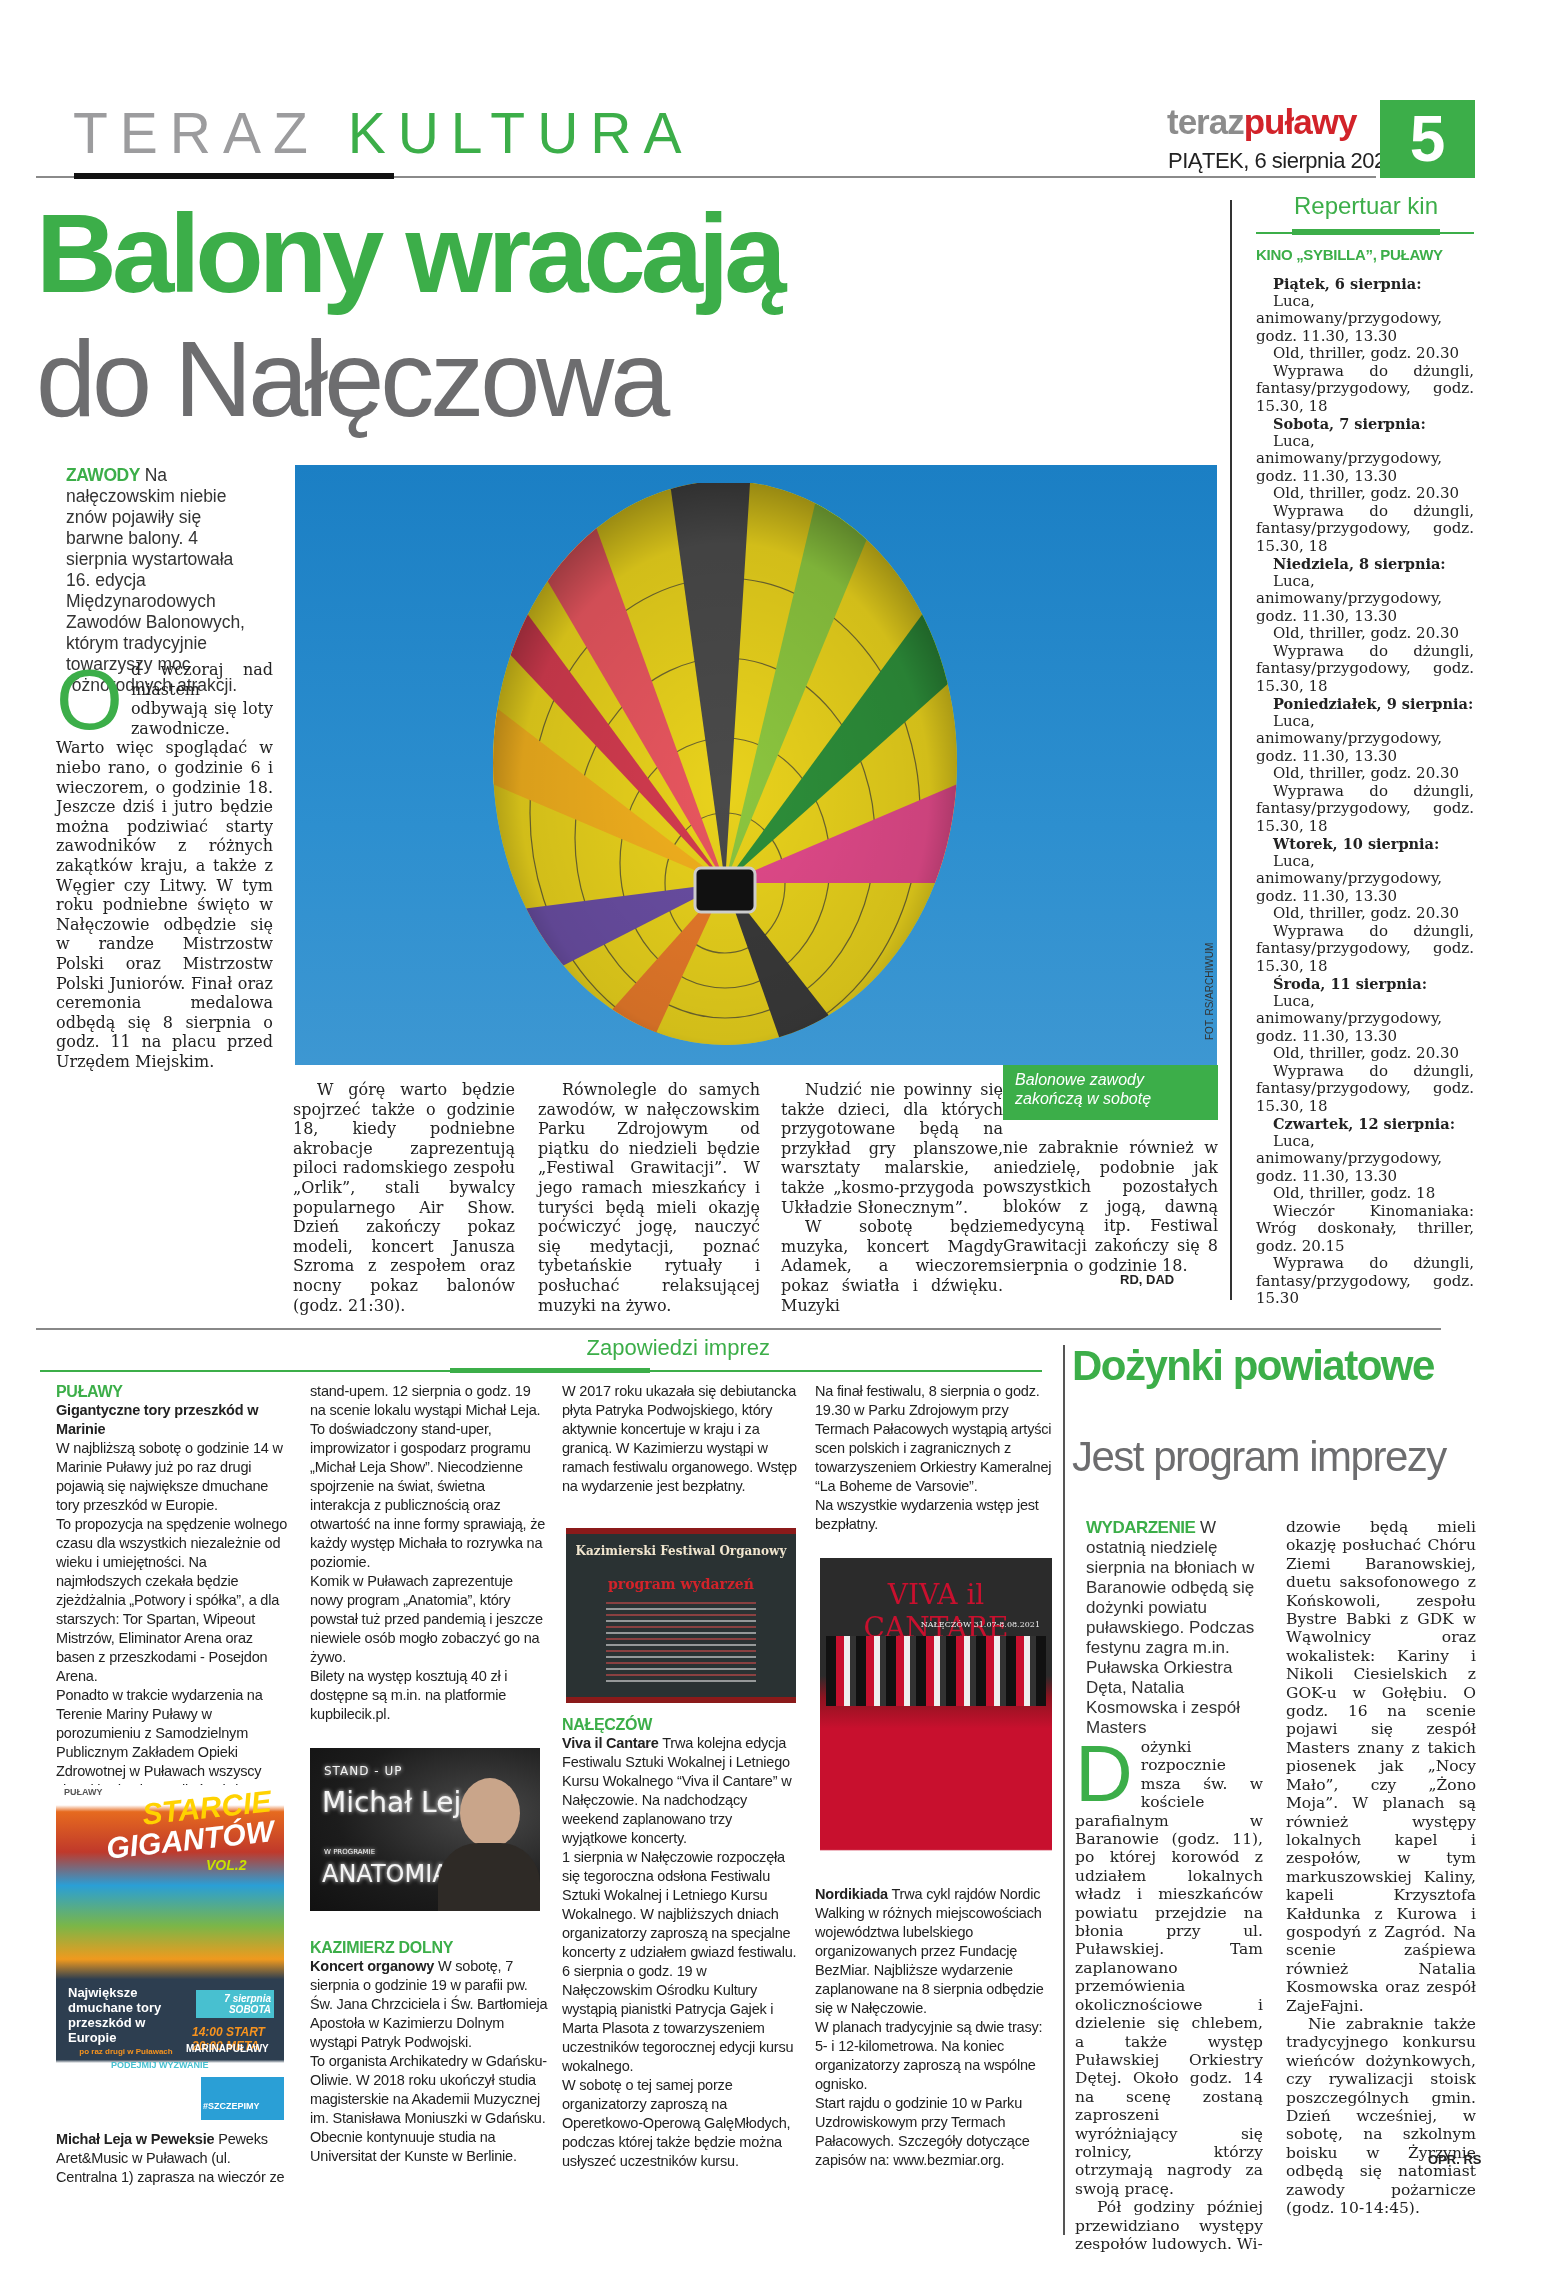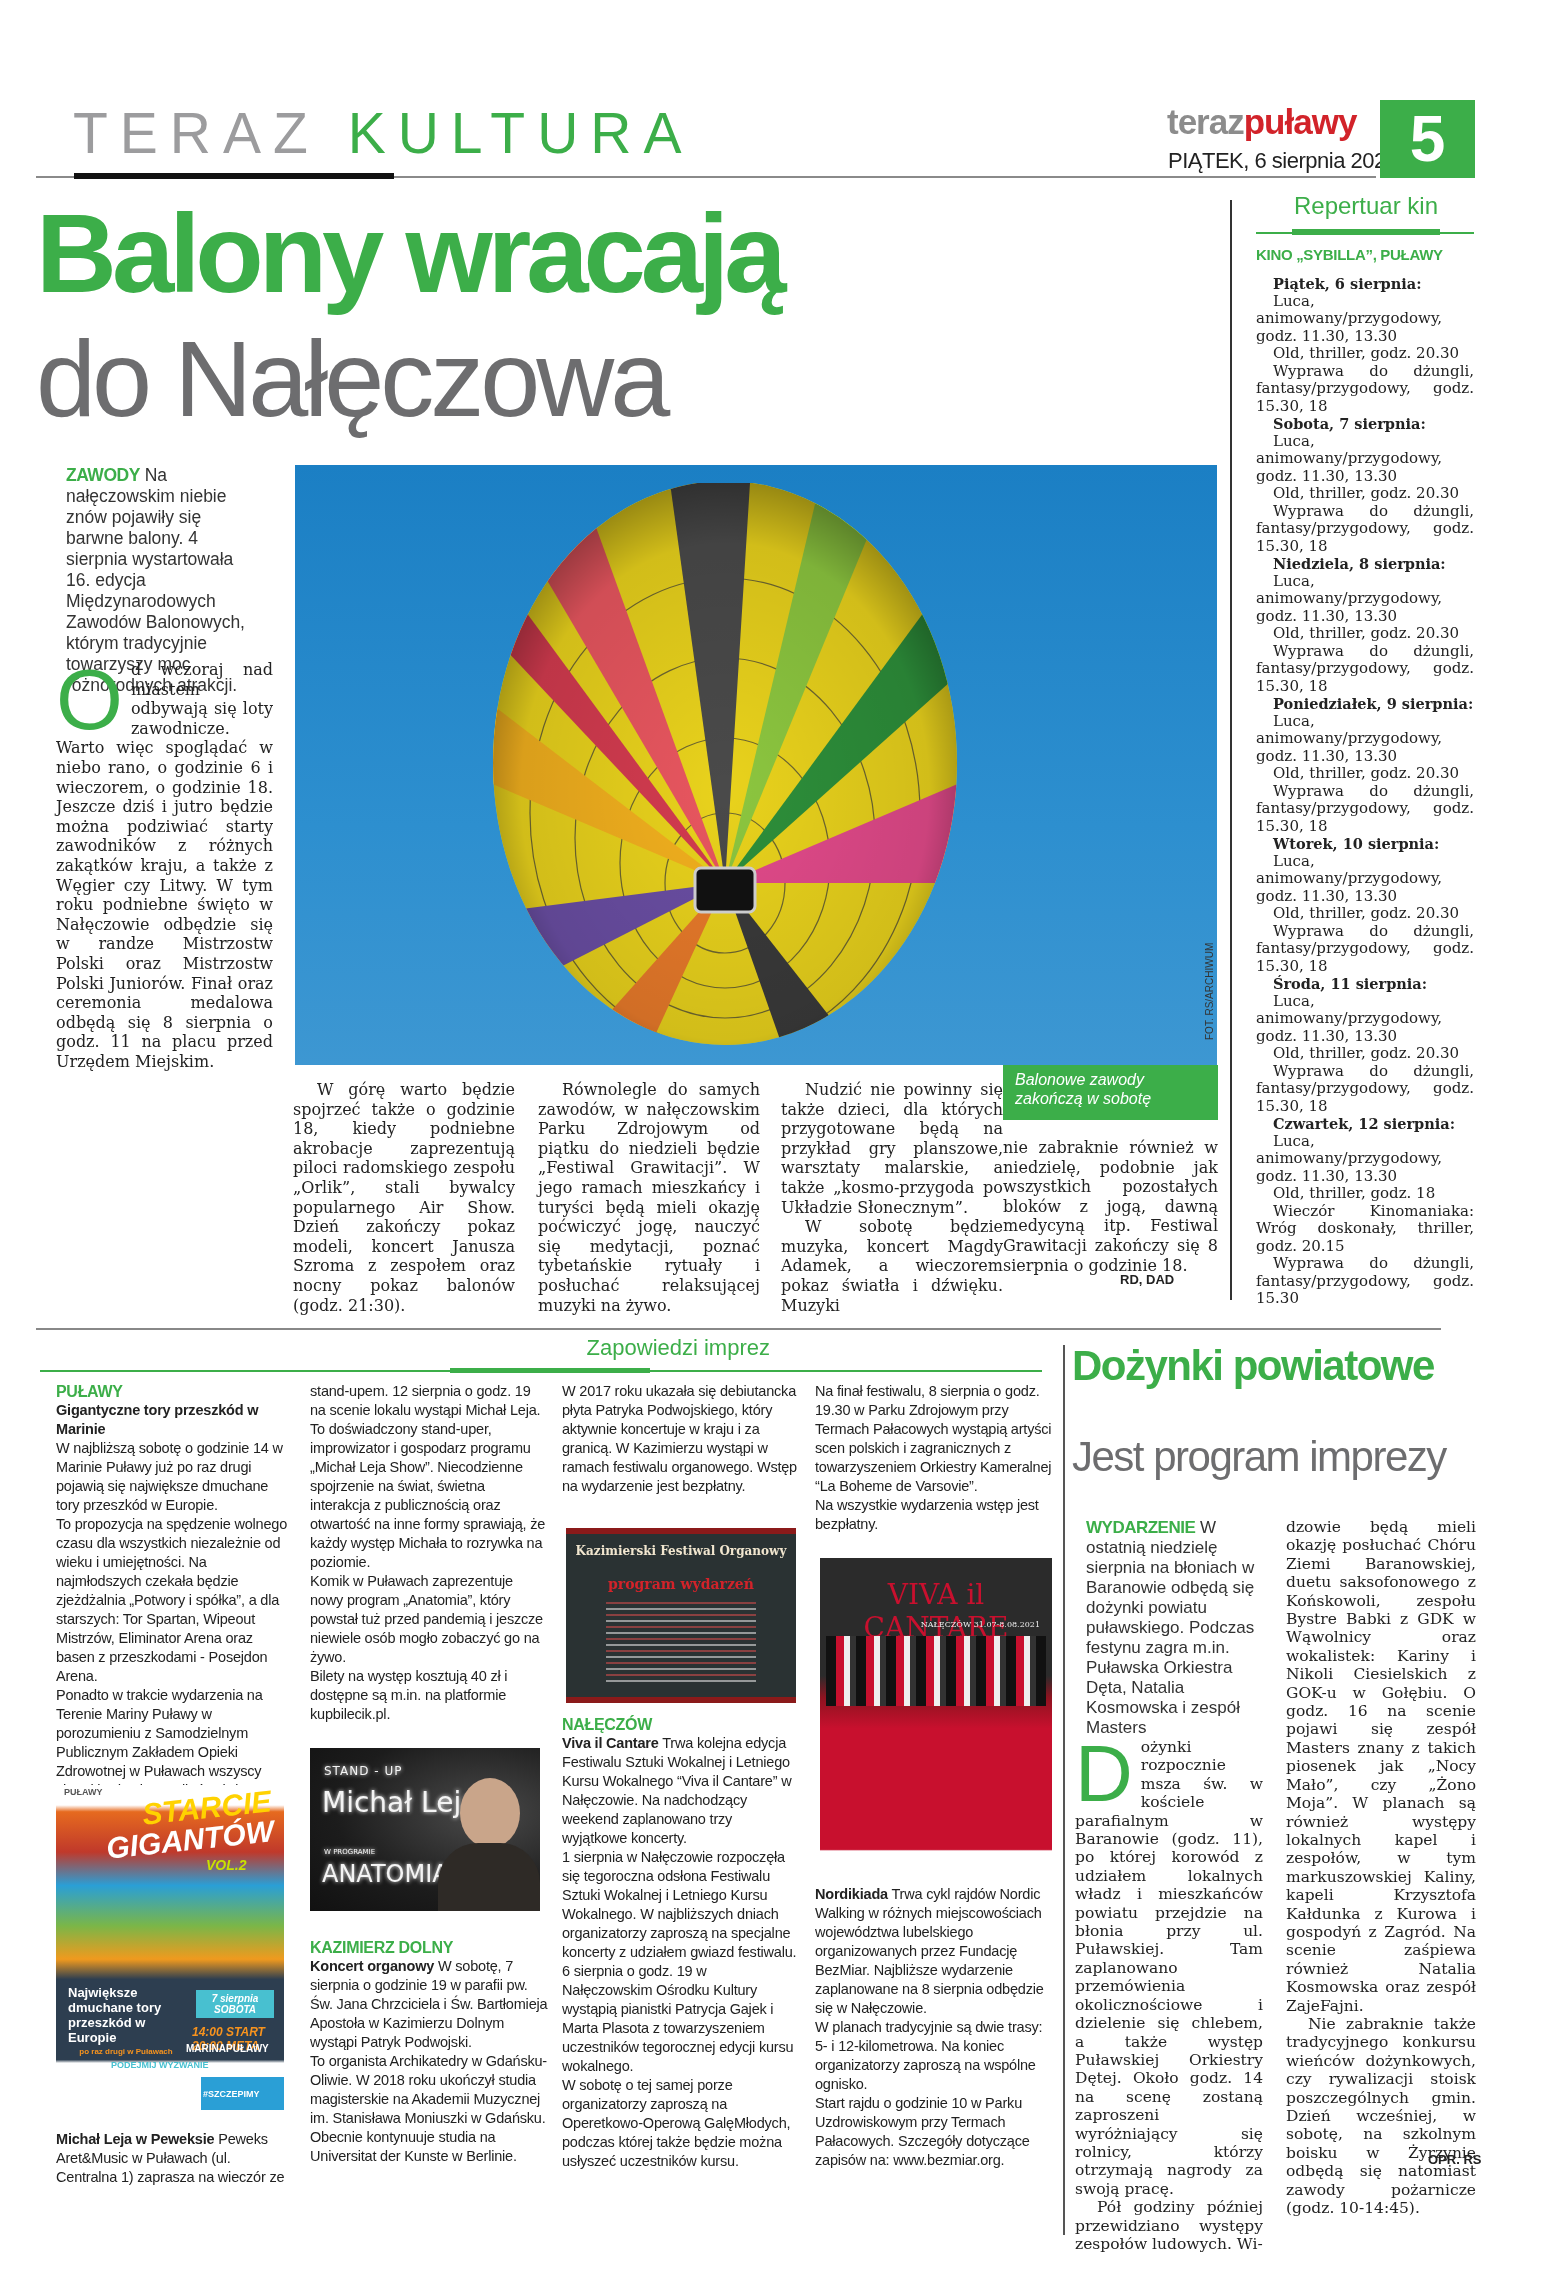"7 sierpnia SOBOTA" div.gt { text-align: center -> right }
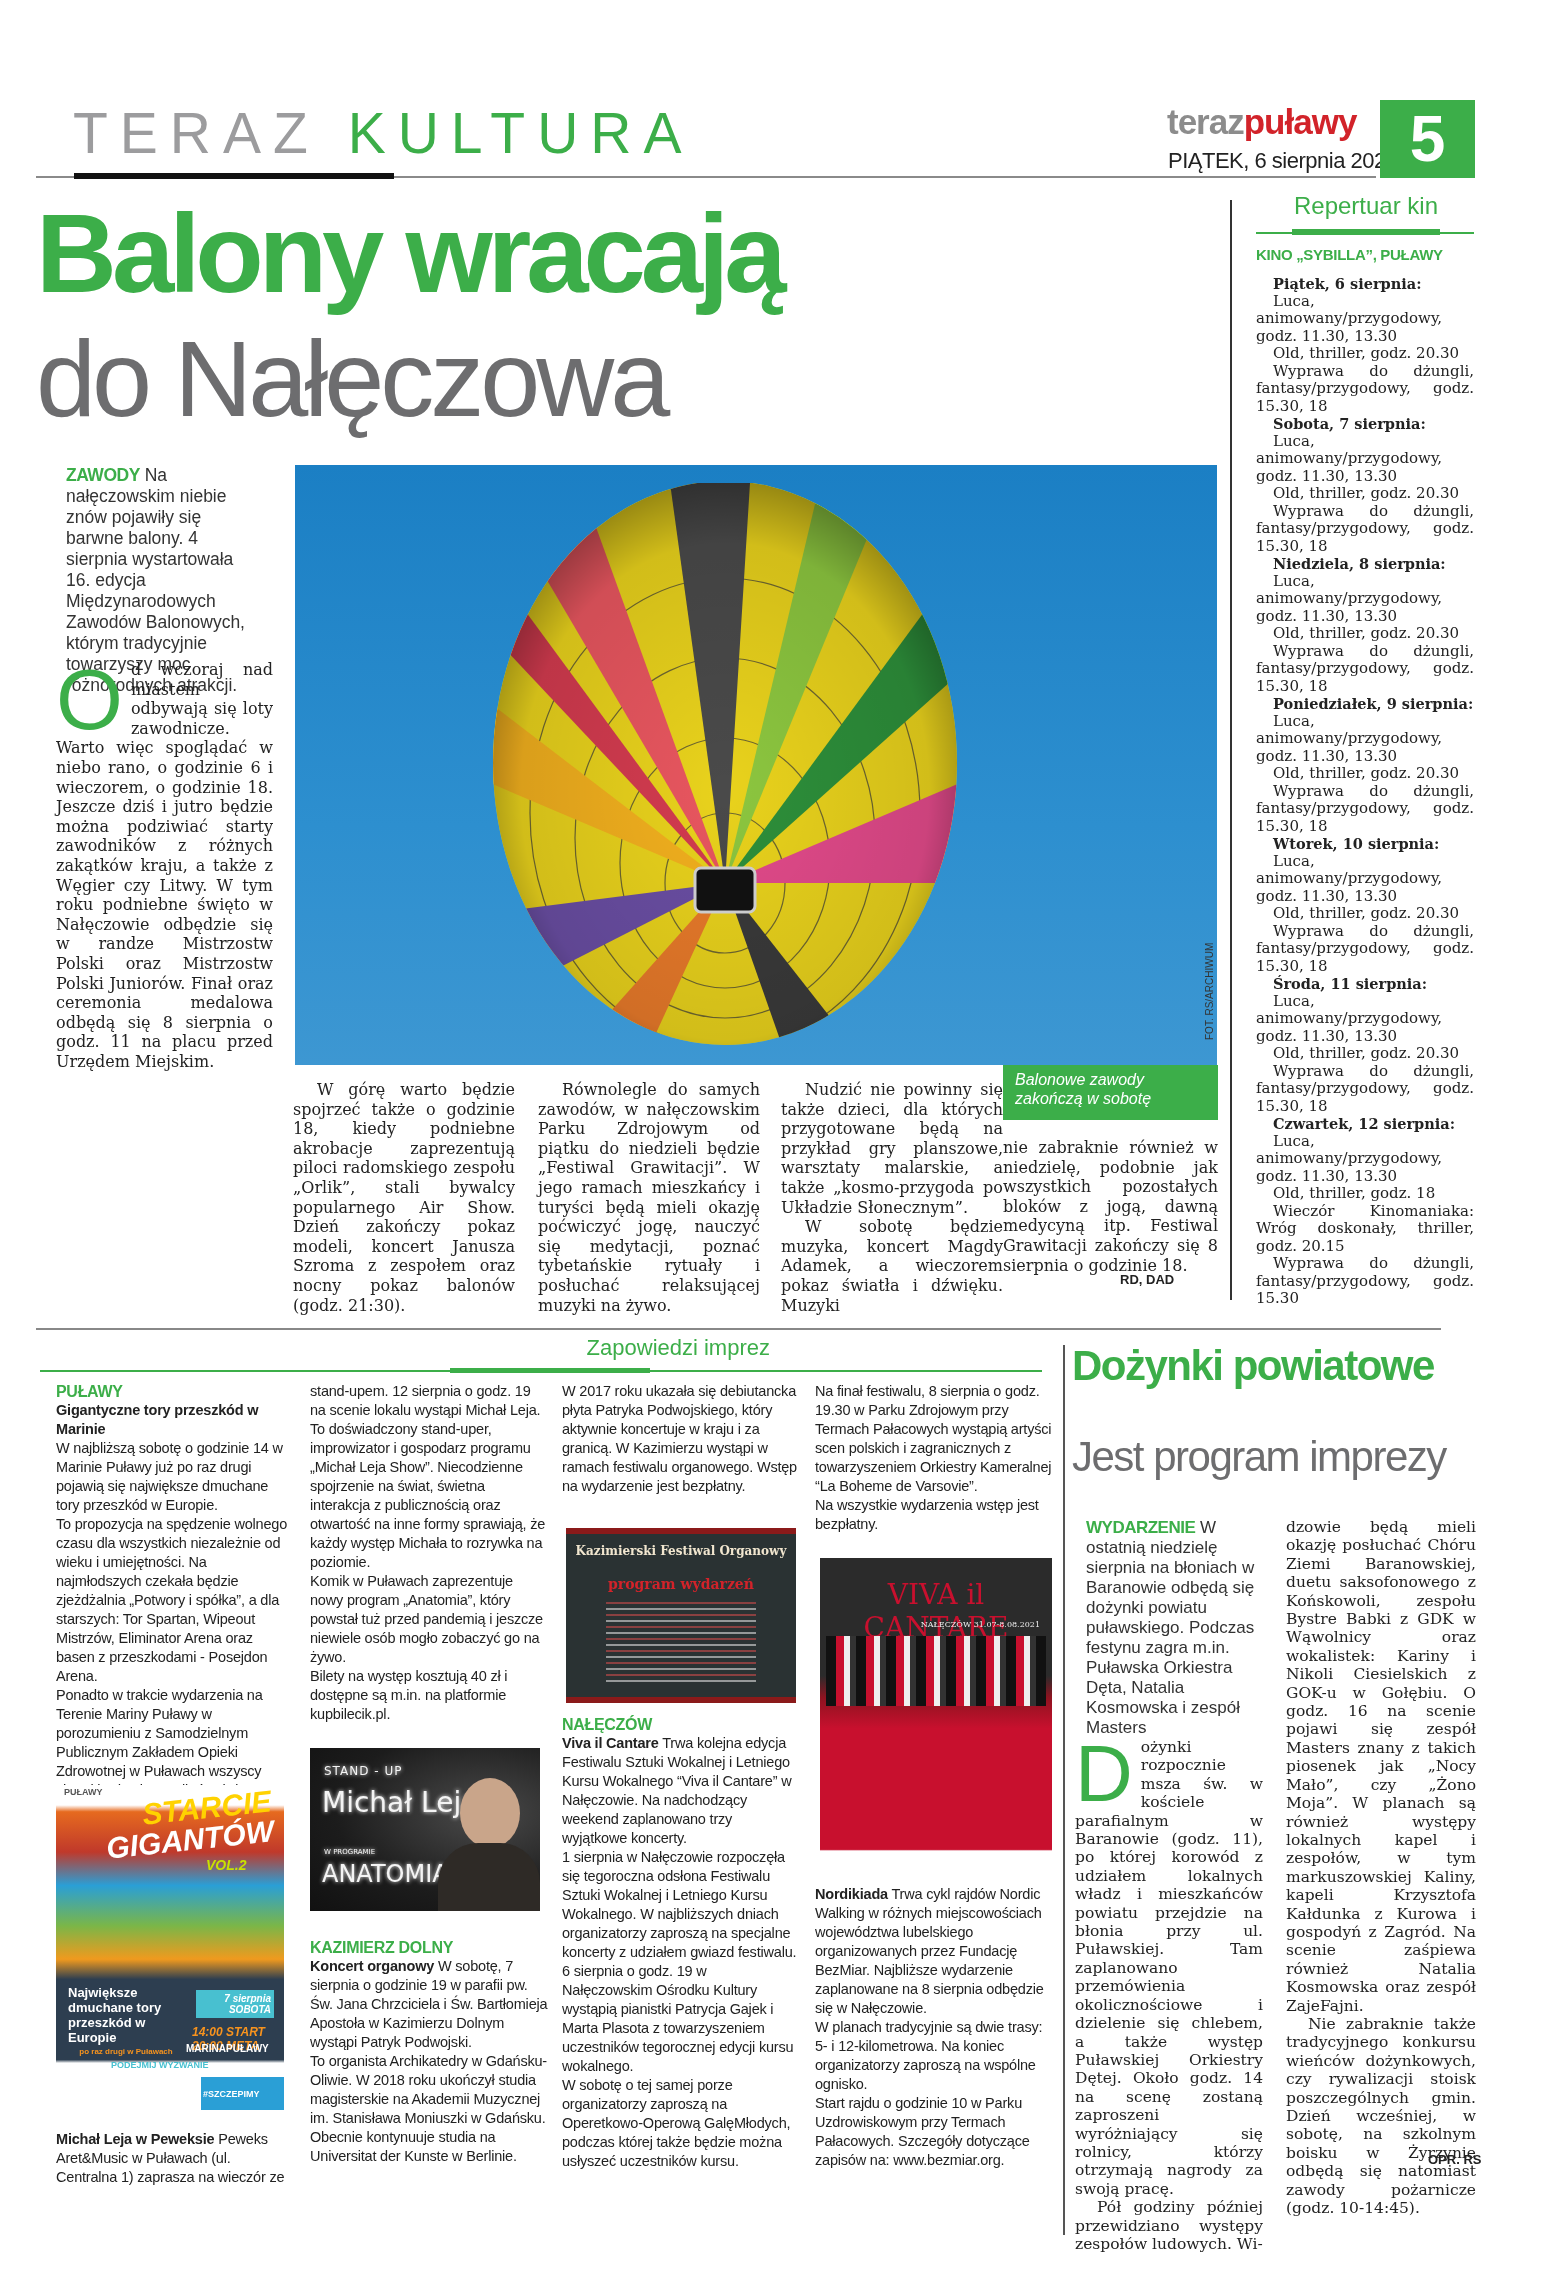"#SZCZEPIMY" div.gt { padding: 12px 2px -> 24px 2px }
